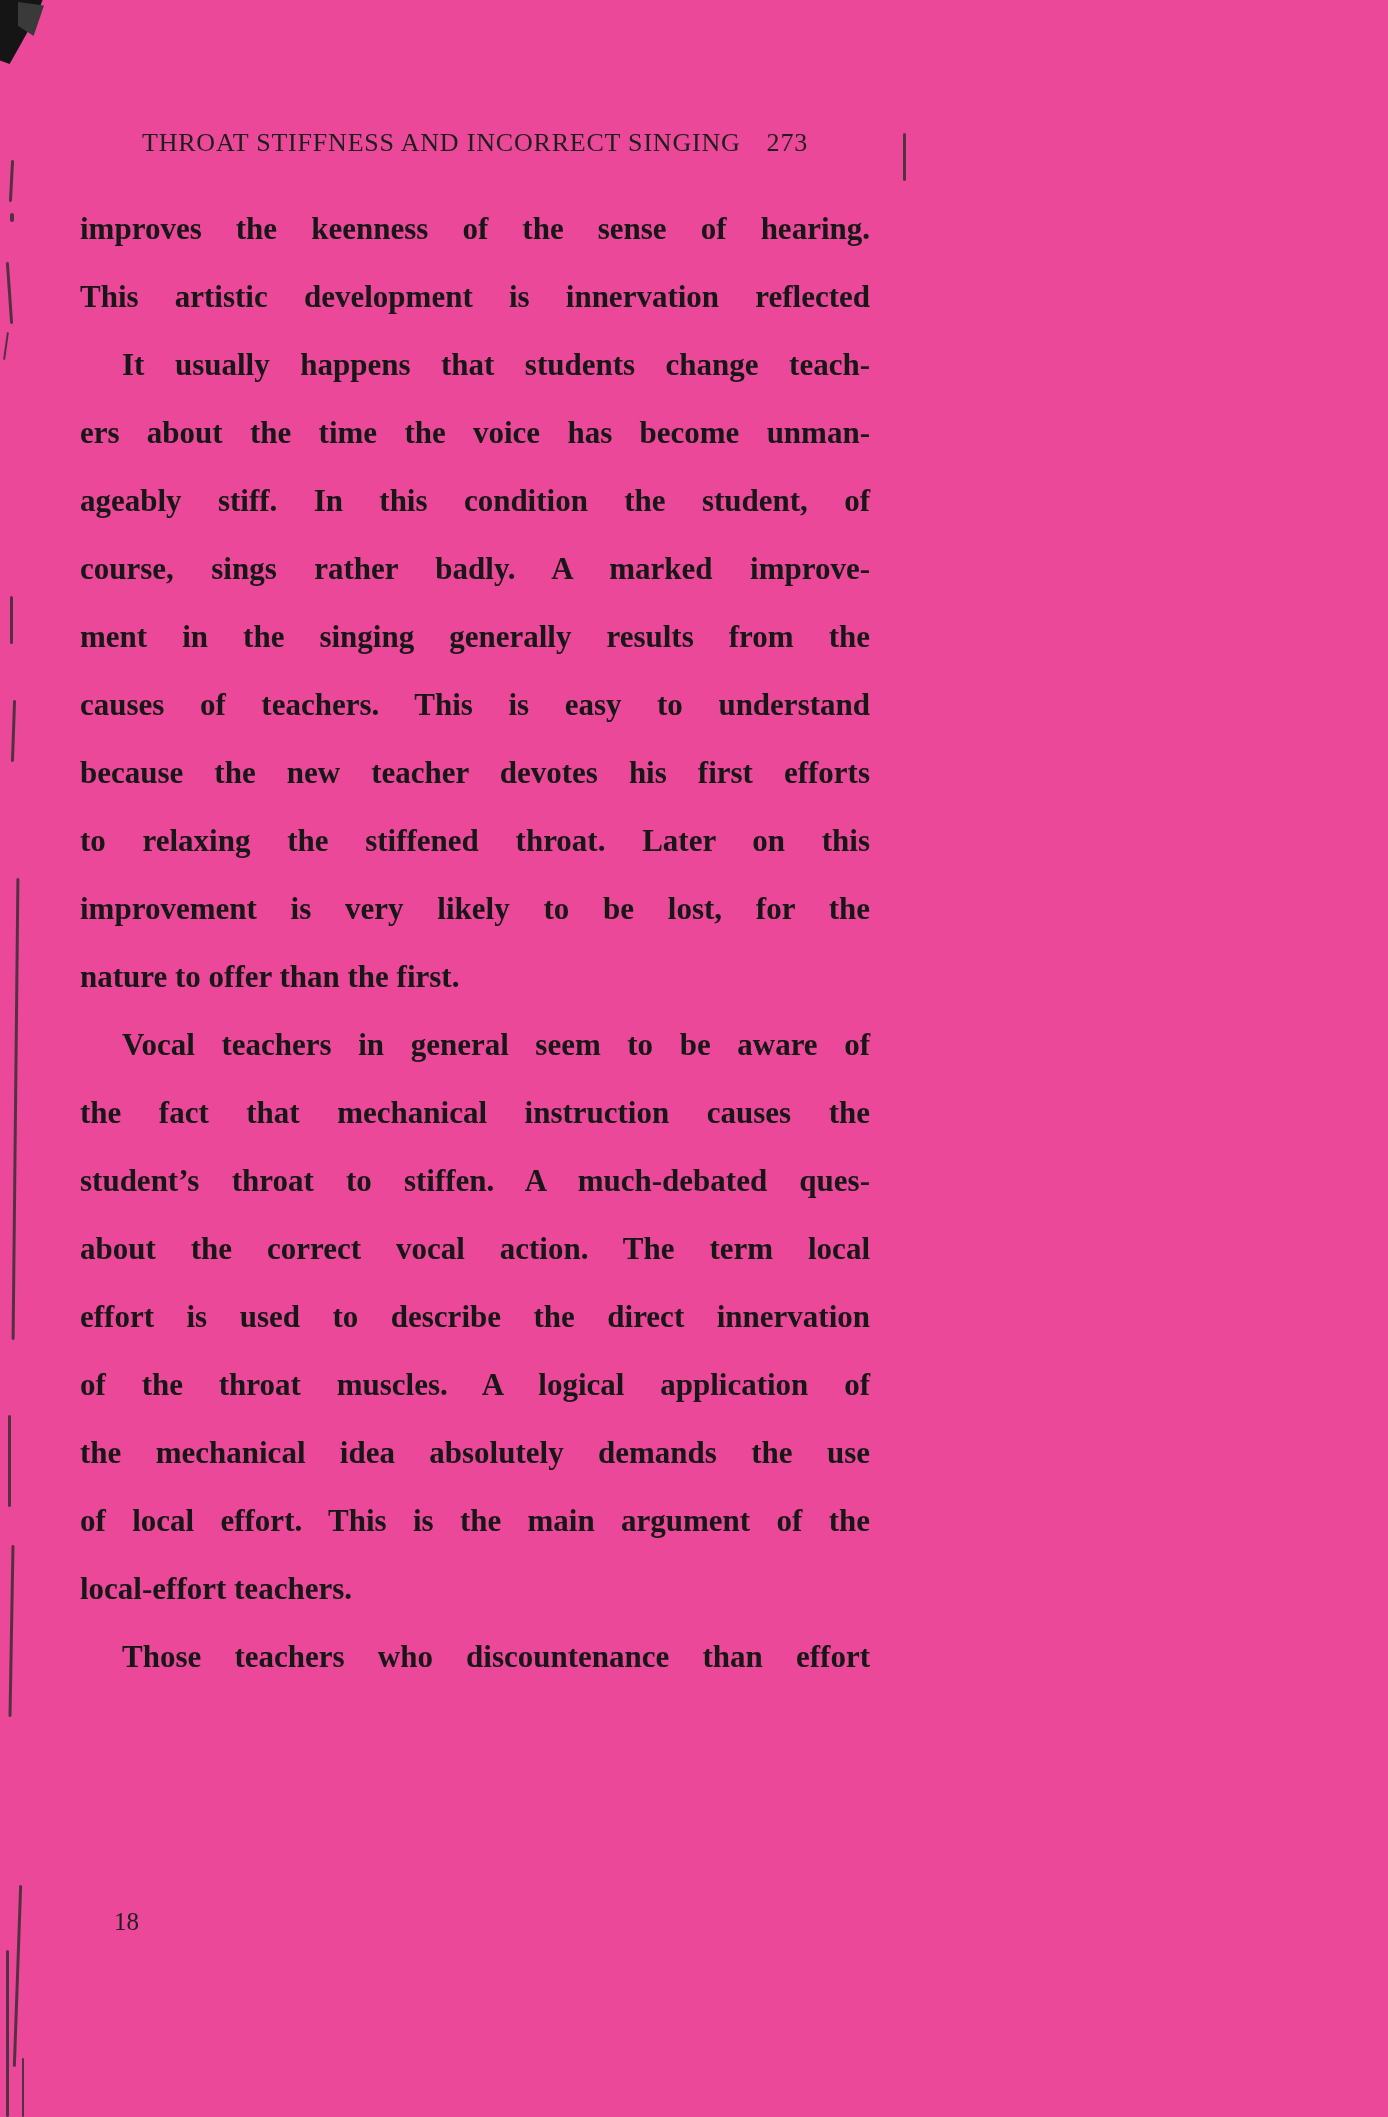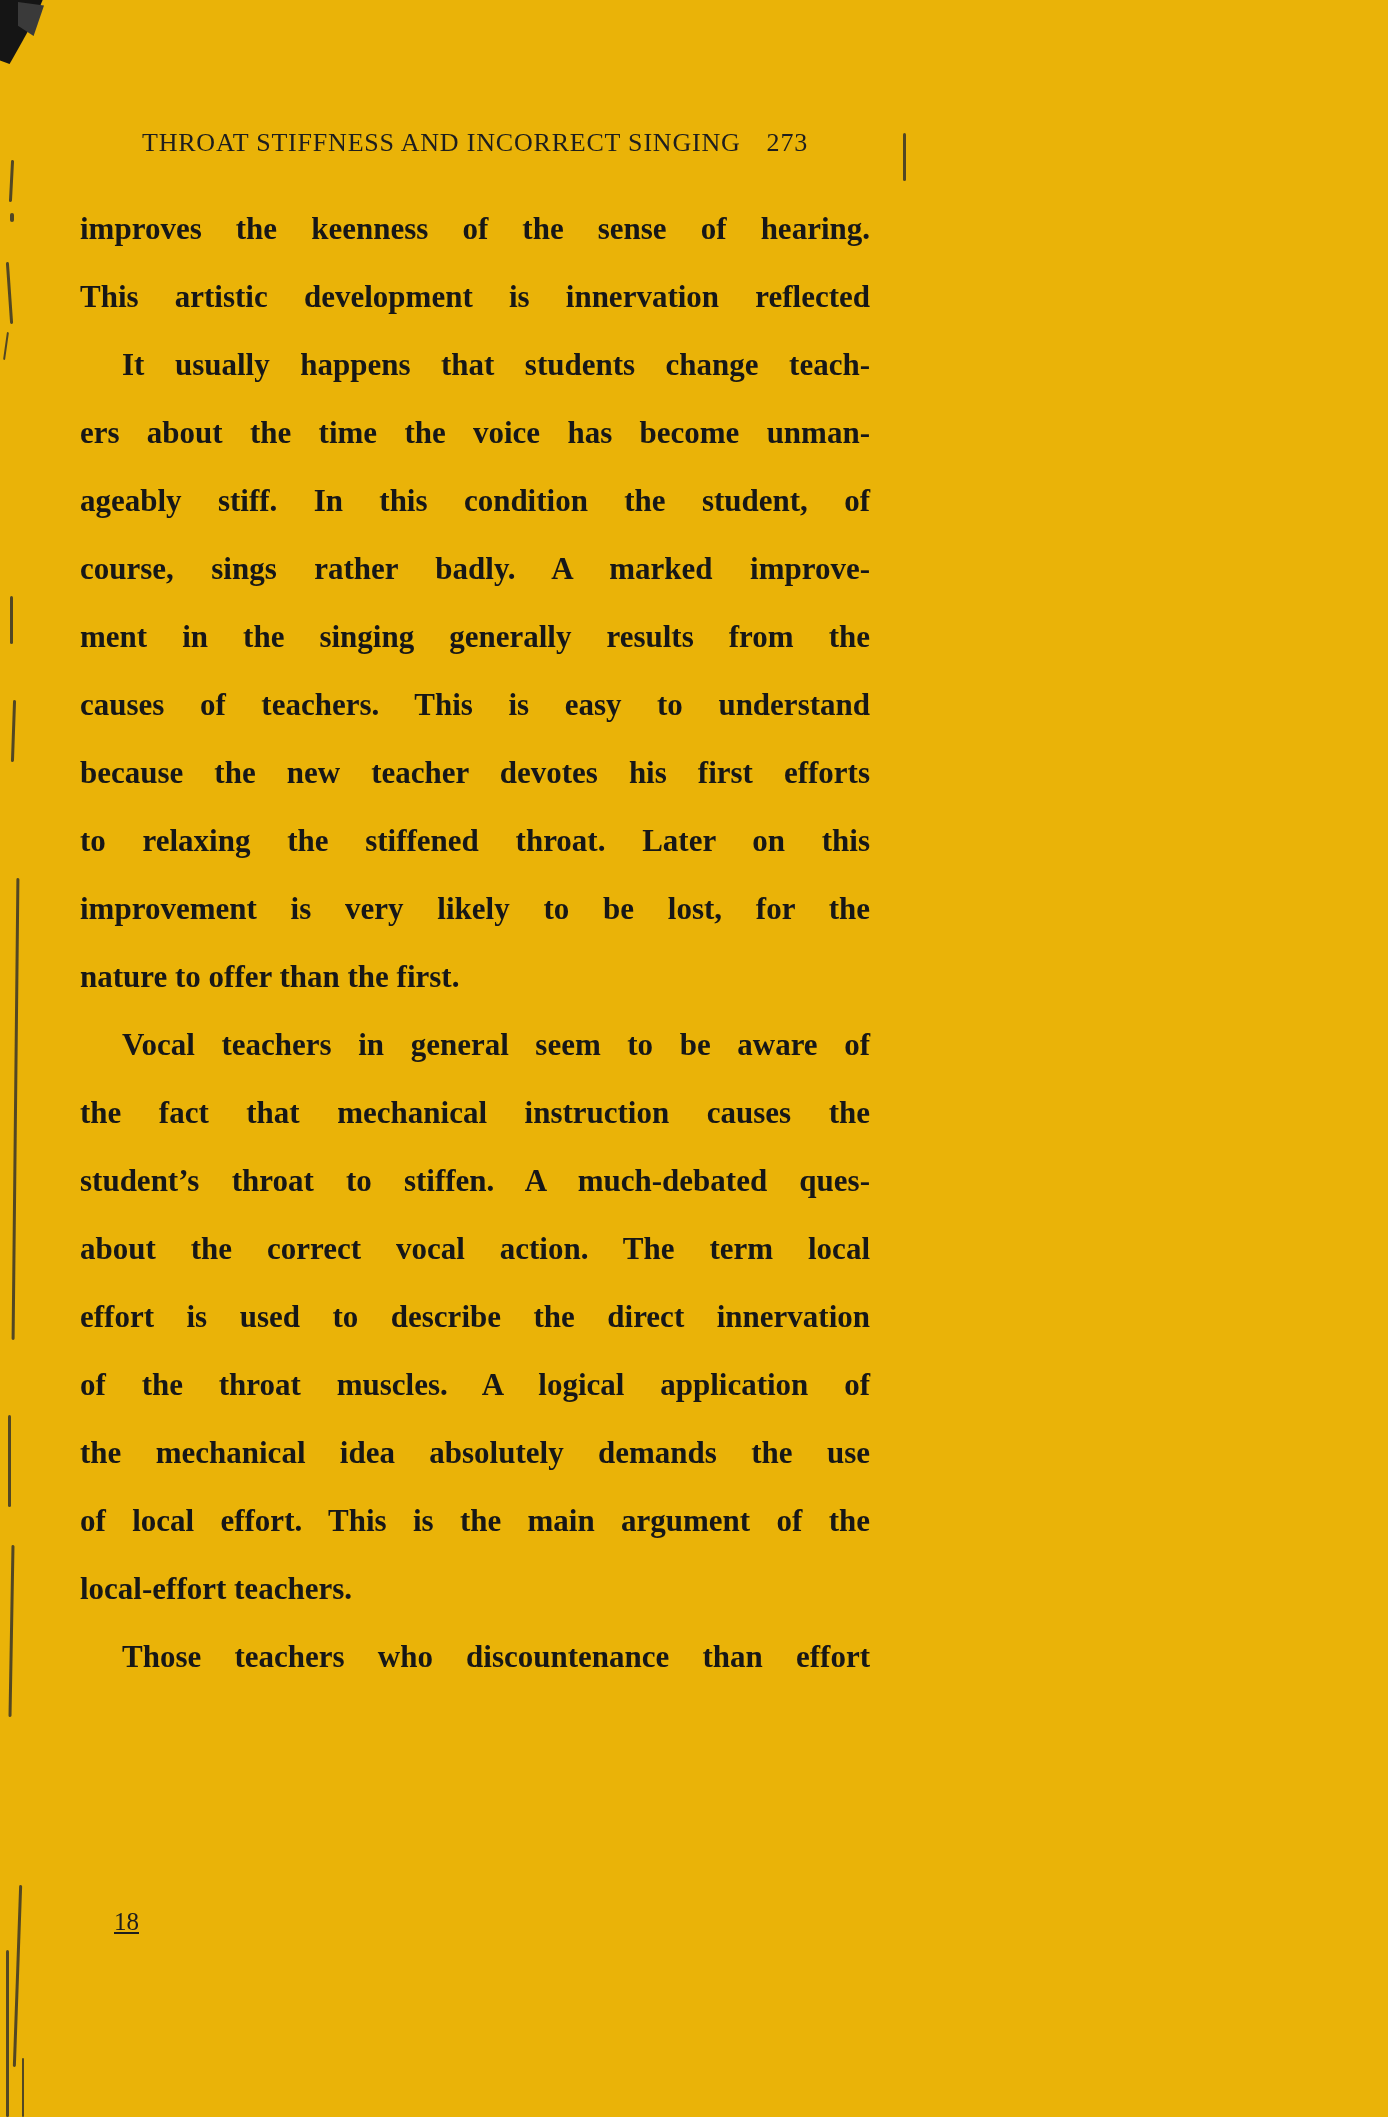"THROAT STIFFNESS AND INCORRECT SINGING" .page { background: #eab308 -> #ec4899 }
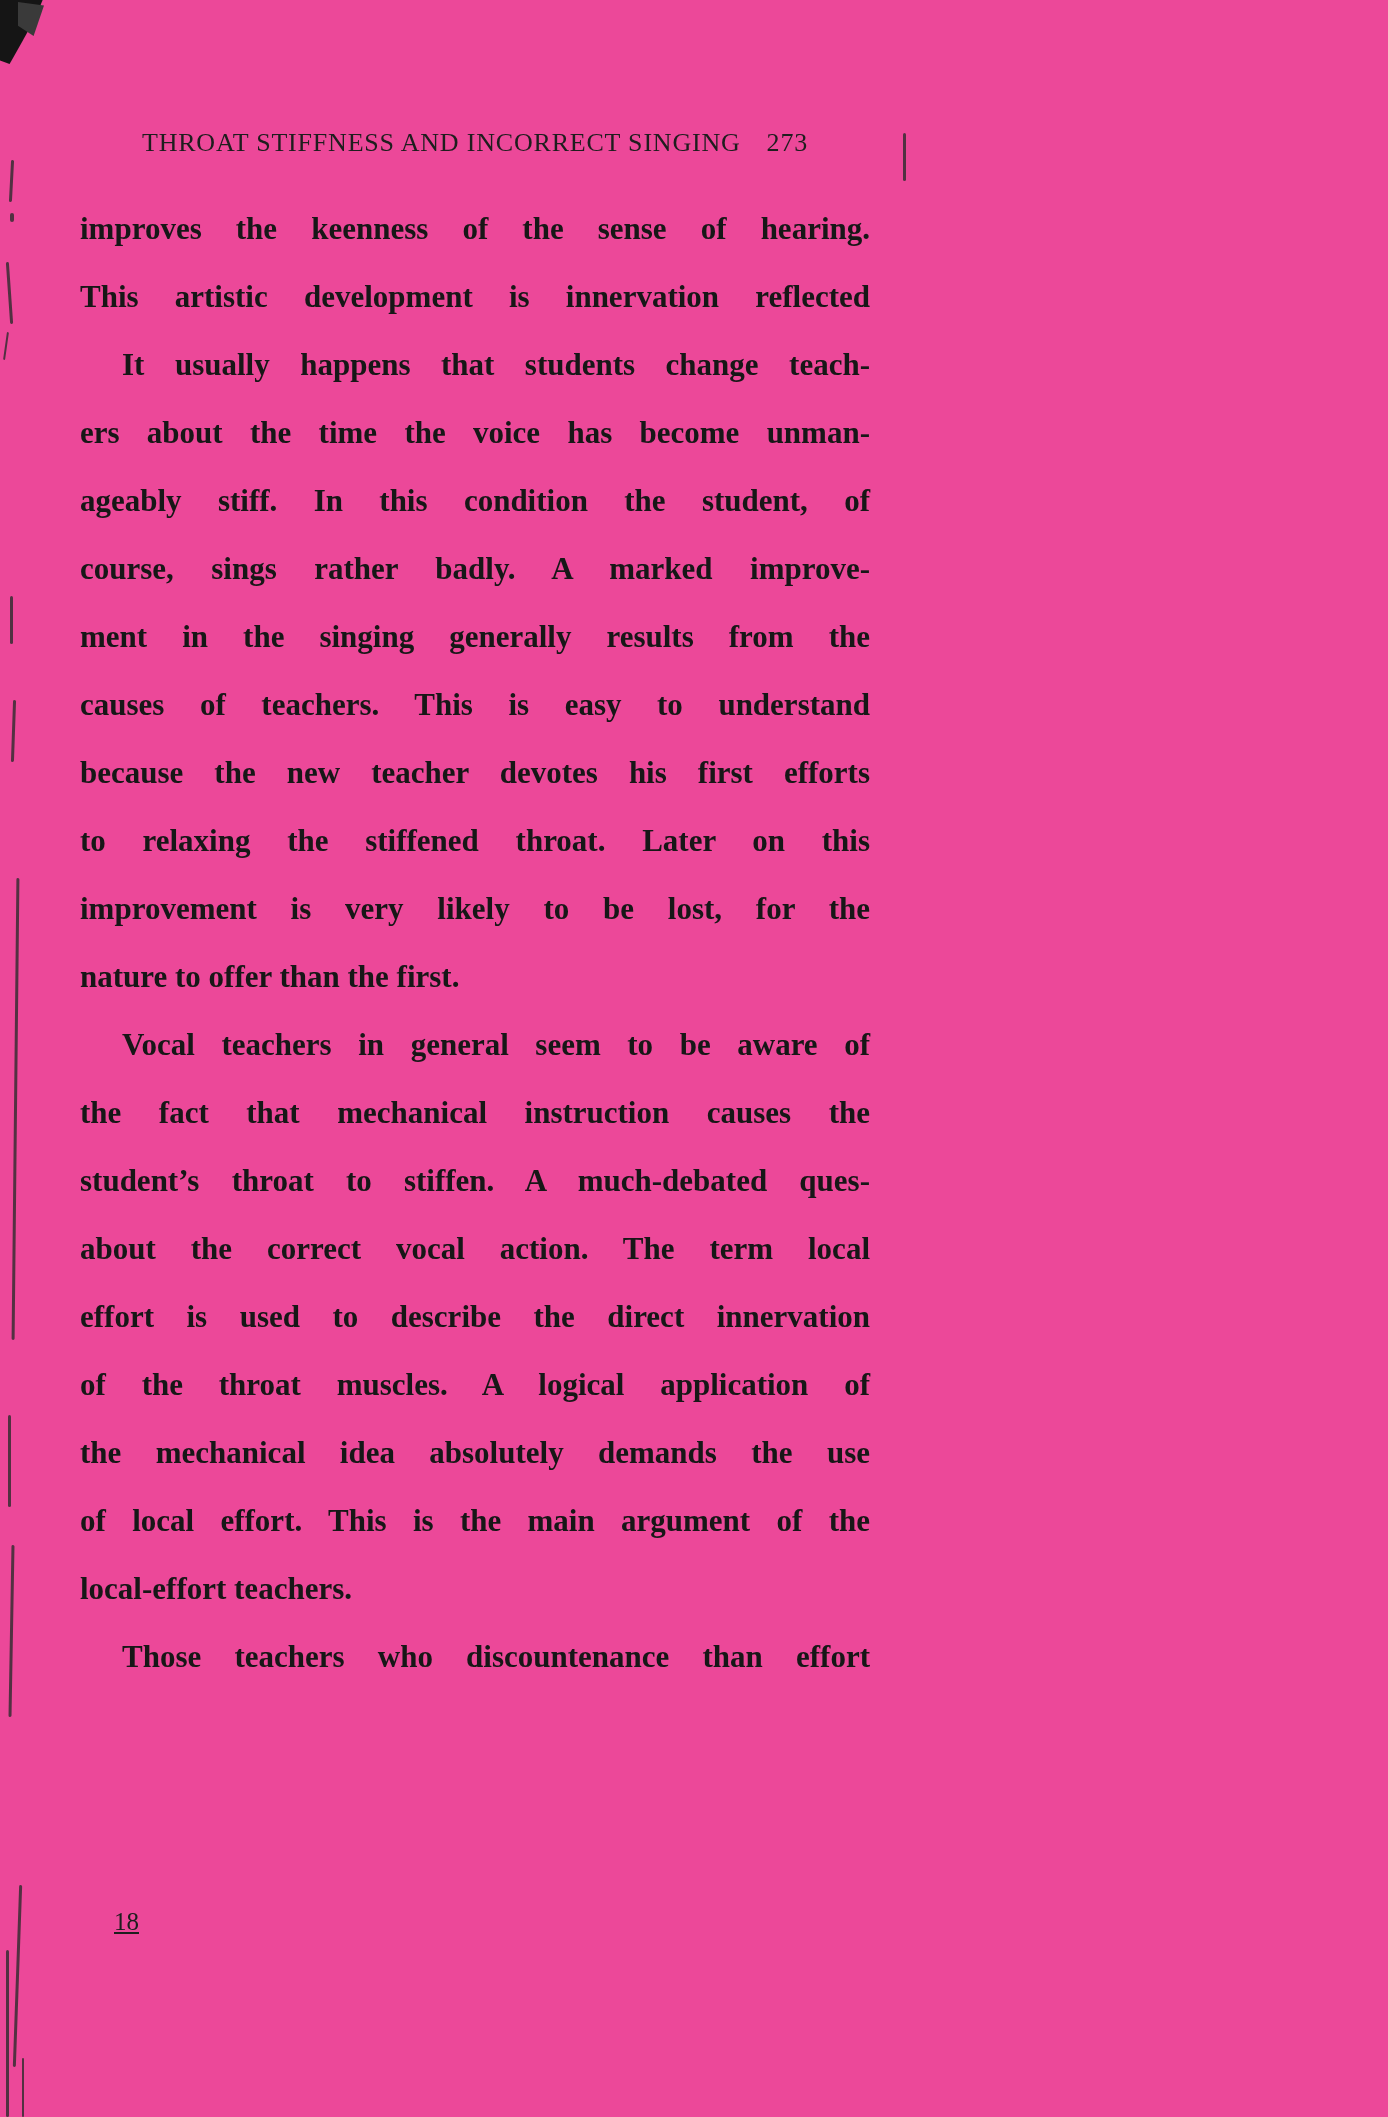"18" .sig { text-decoration: underline -> none }
